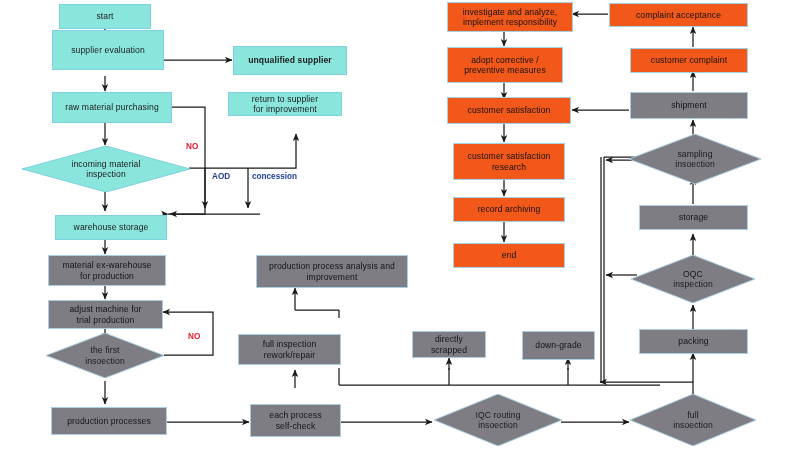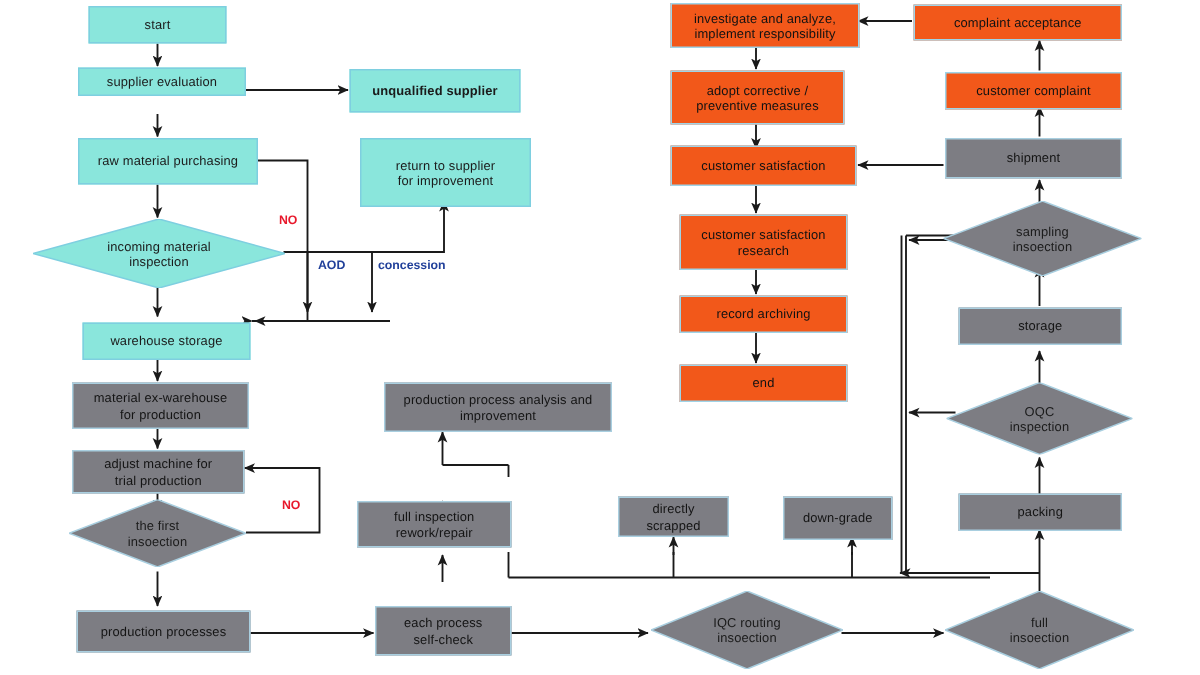"supplier evaluation" div.node { height: 19px -> 40px; top: 45px -> 30px }
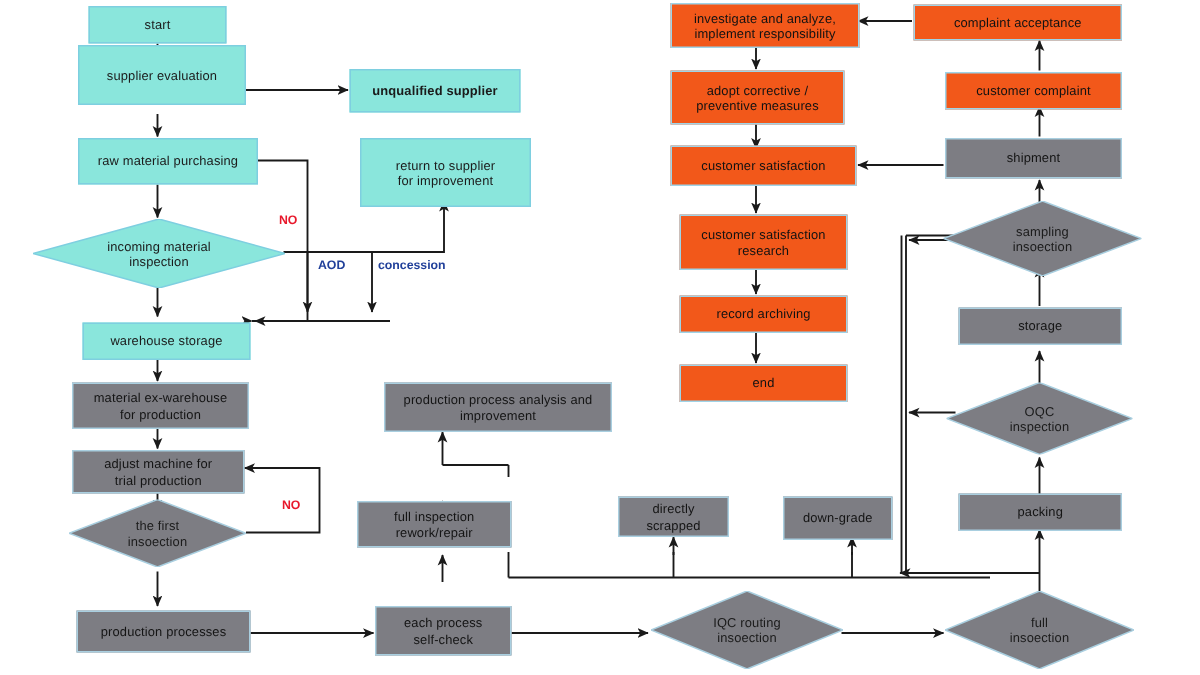"return to supplier" div.node { height: 46px -> 24px; left: 240px -> 228px }
